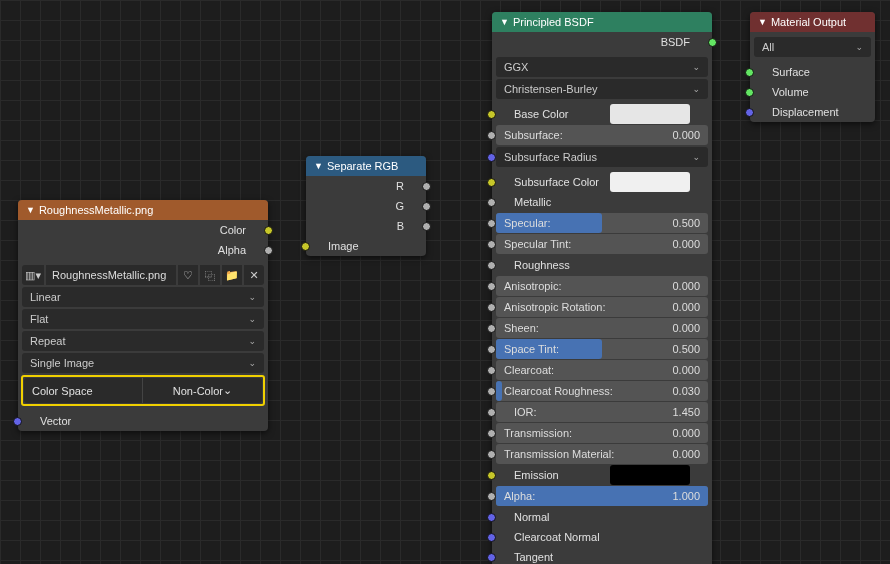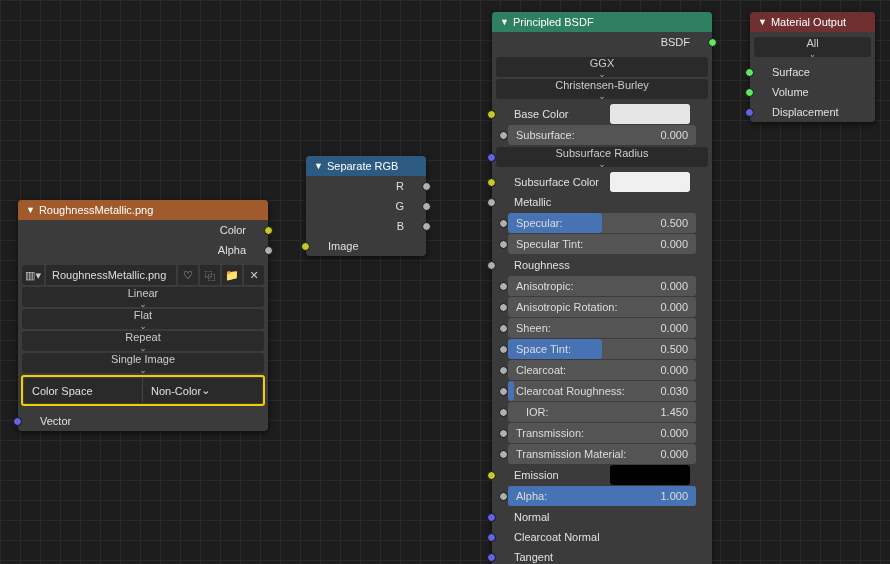"All" .select { flex-direction: column -> none }
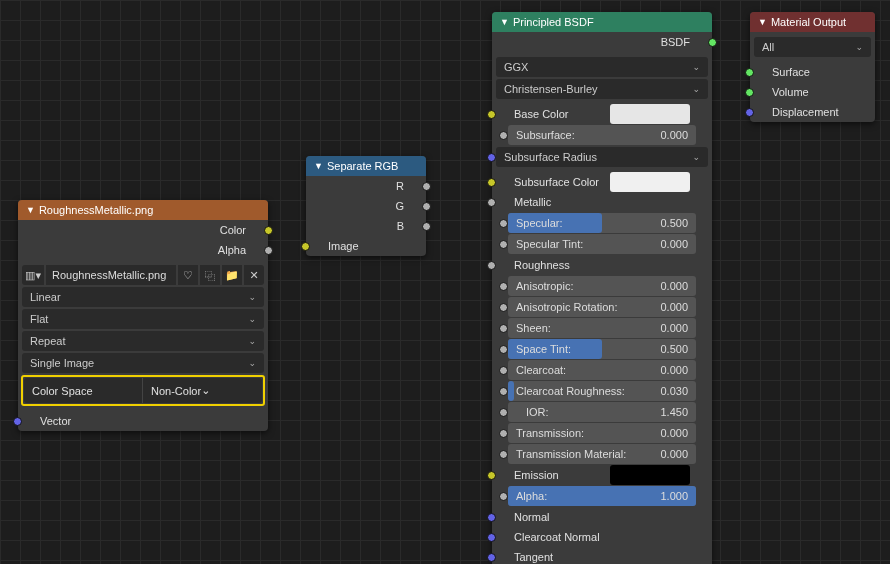"Subsurface:" .slider { margin: 1px 12px -> 1px 0 }
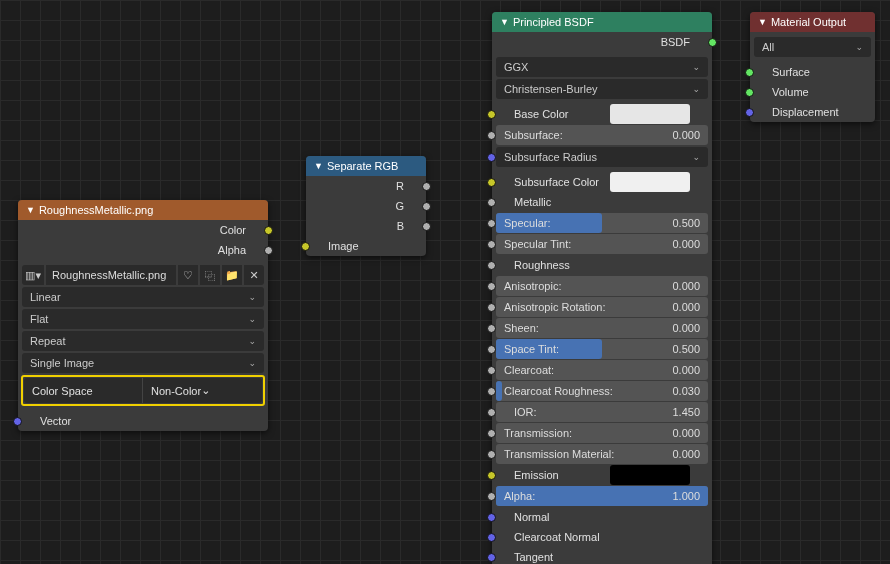"Non-Color" .split-select .r { justify-content: flex-start -> center }
